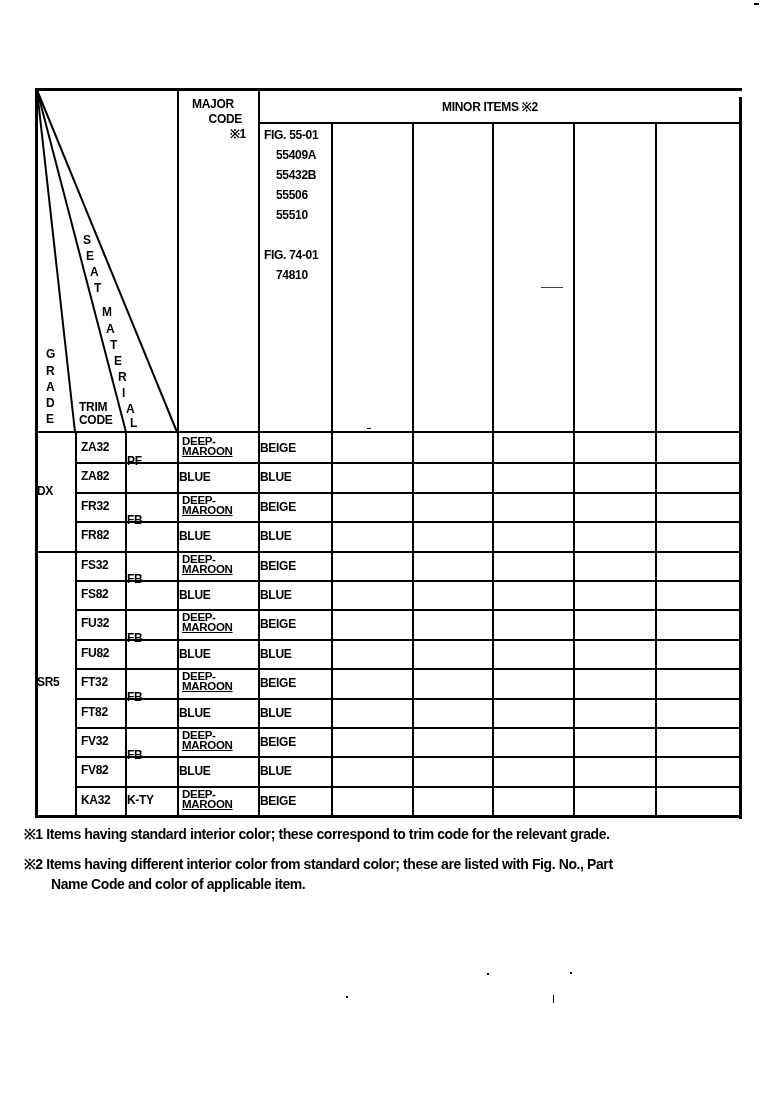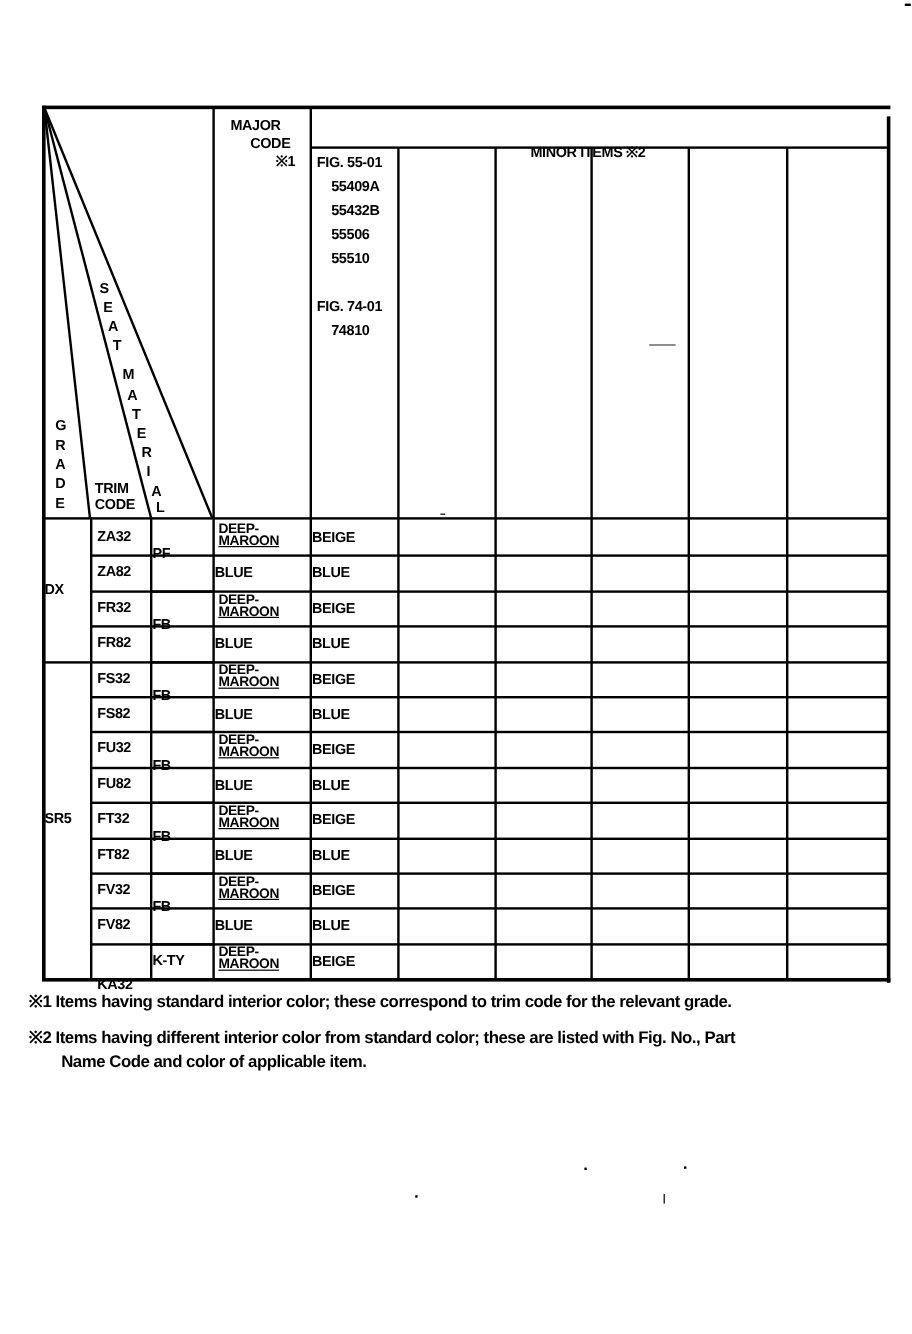"MINOR ITEMS ※2" div.txt { margin-top: 20px -> none }
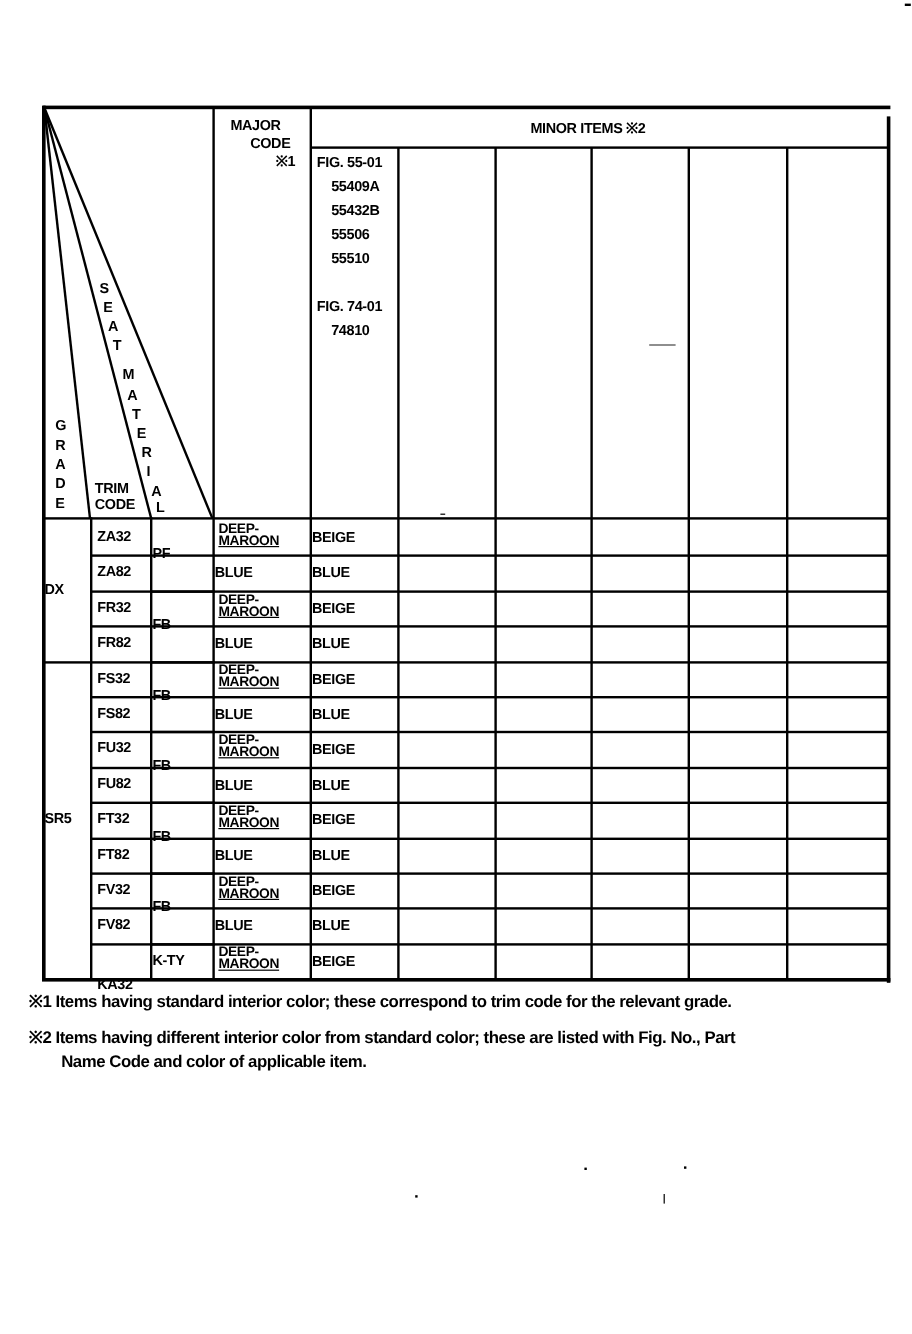"KA32" div.txt { margin-top: 20px -> none }
